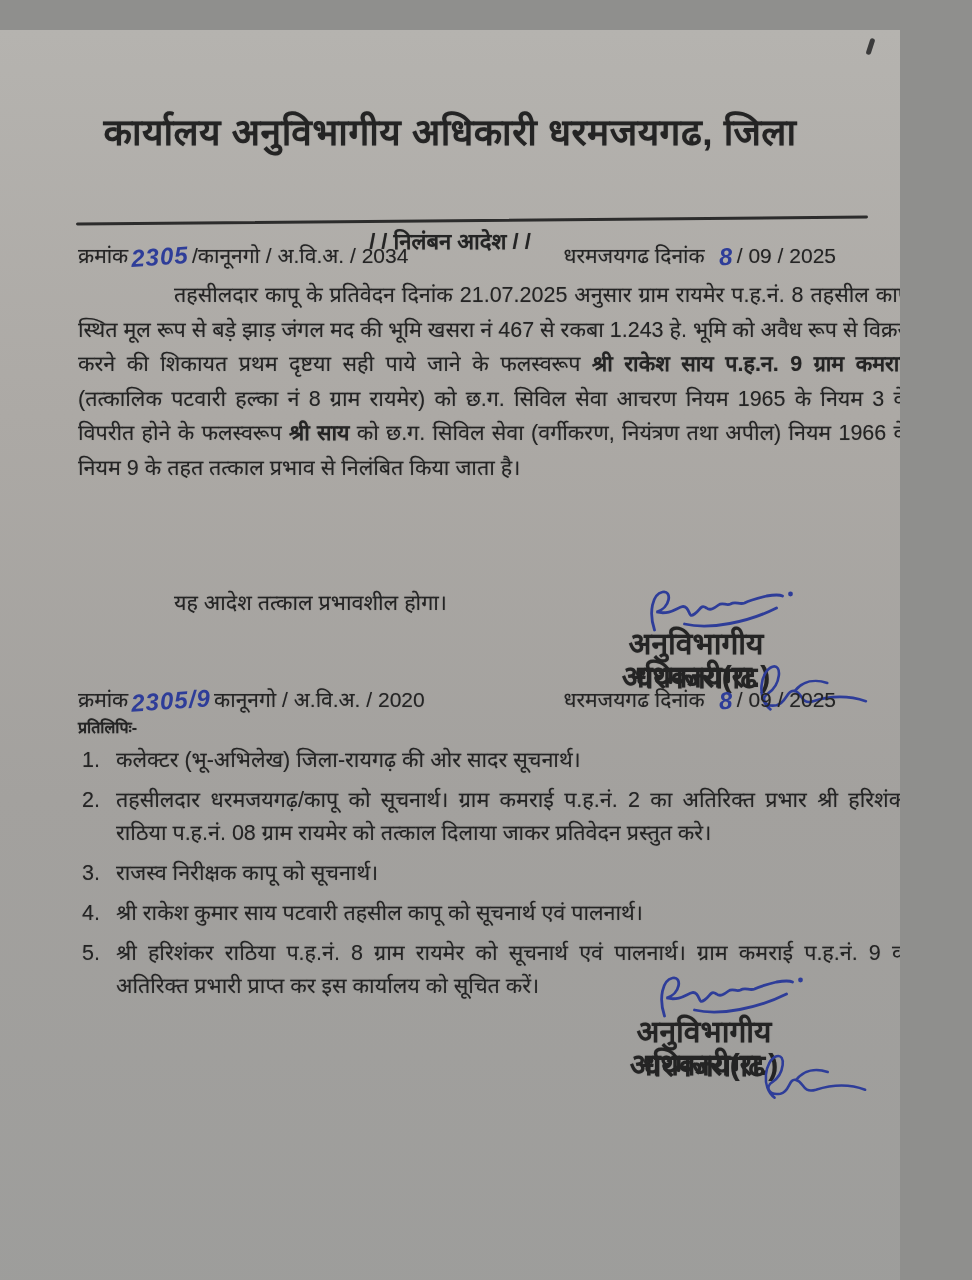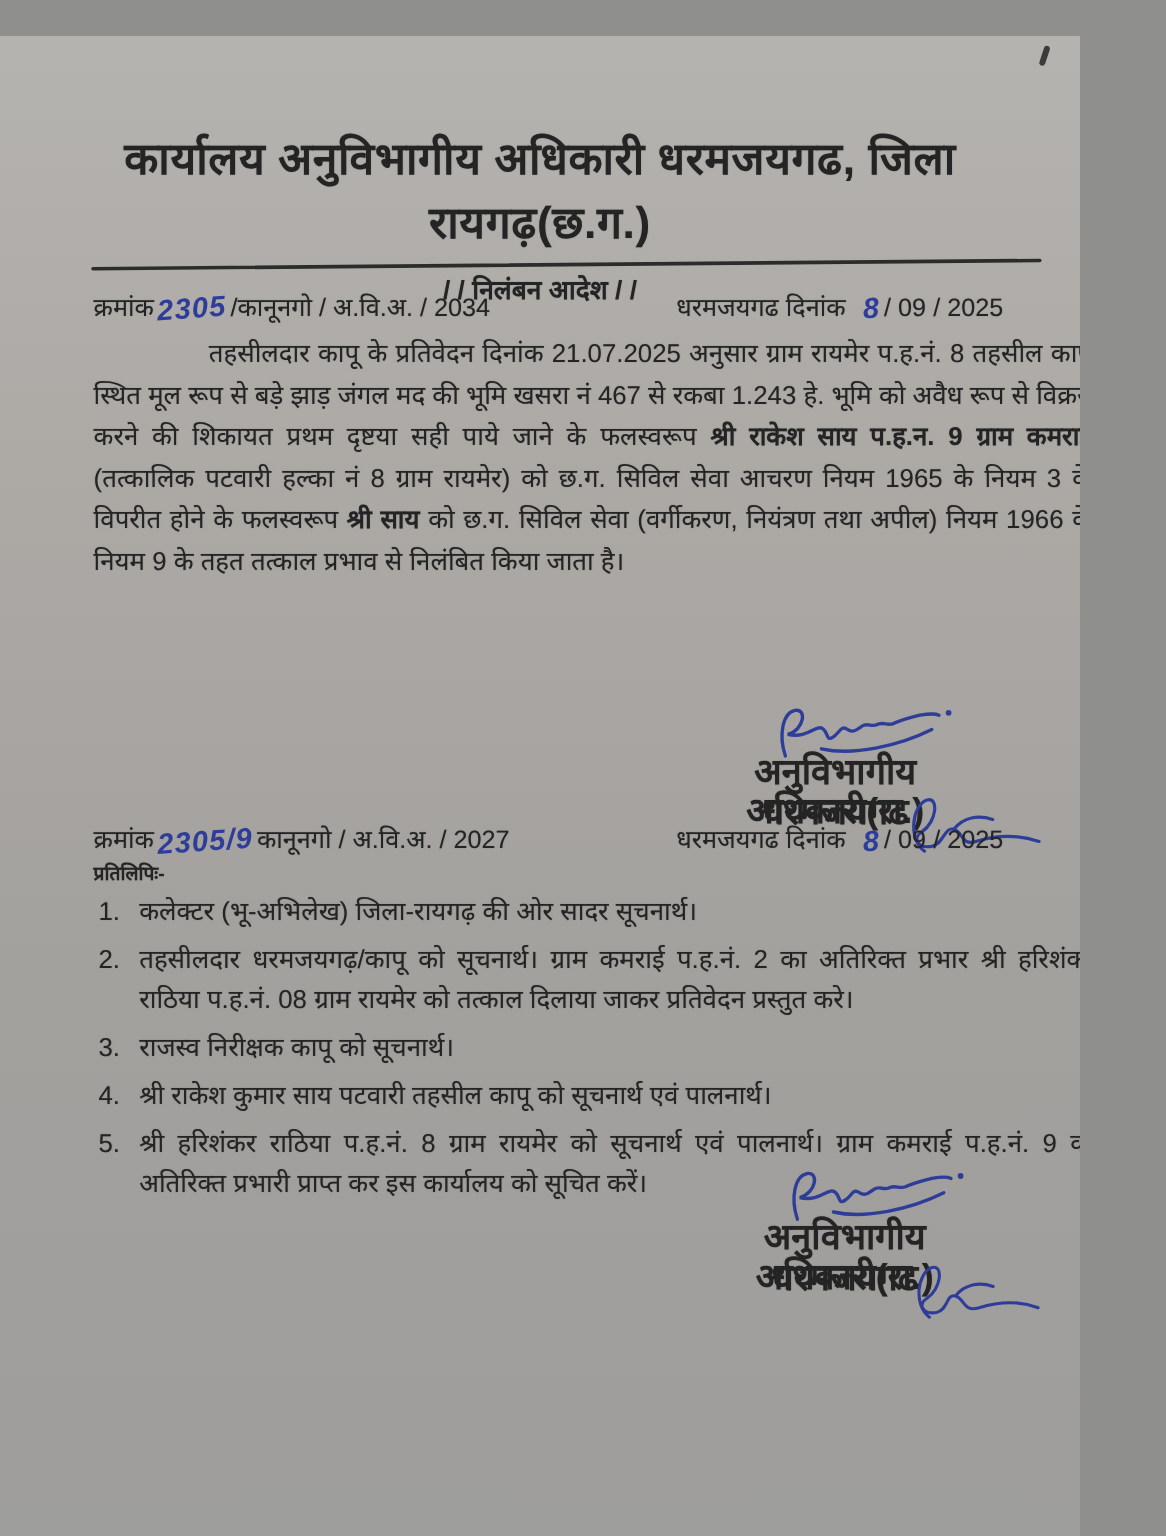"रायगढ़(छ.ग.)" div { html: <div>रायगढ़(छ.ग.)</div> -> none }
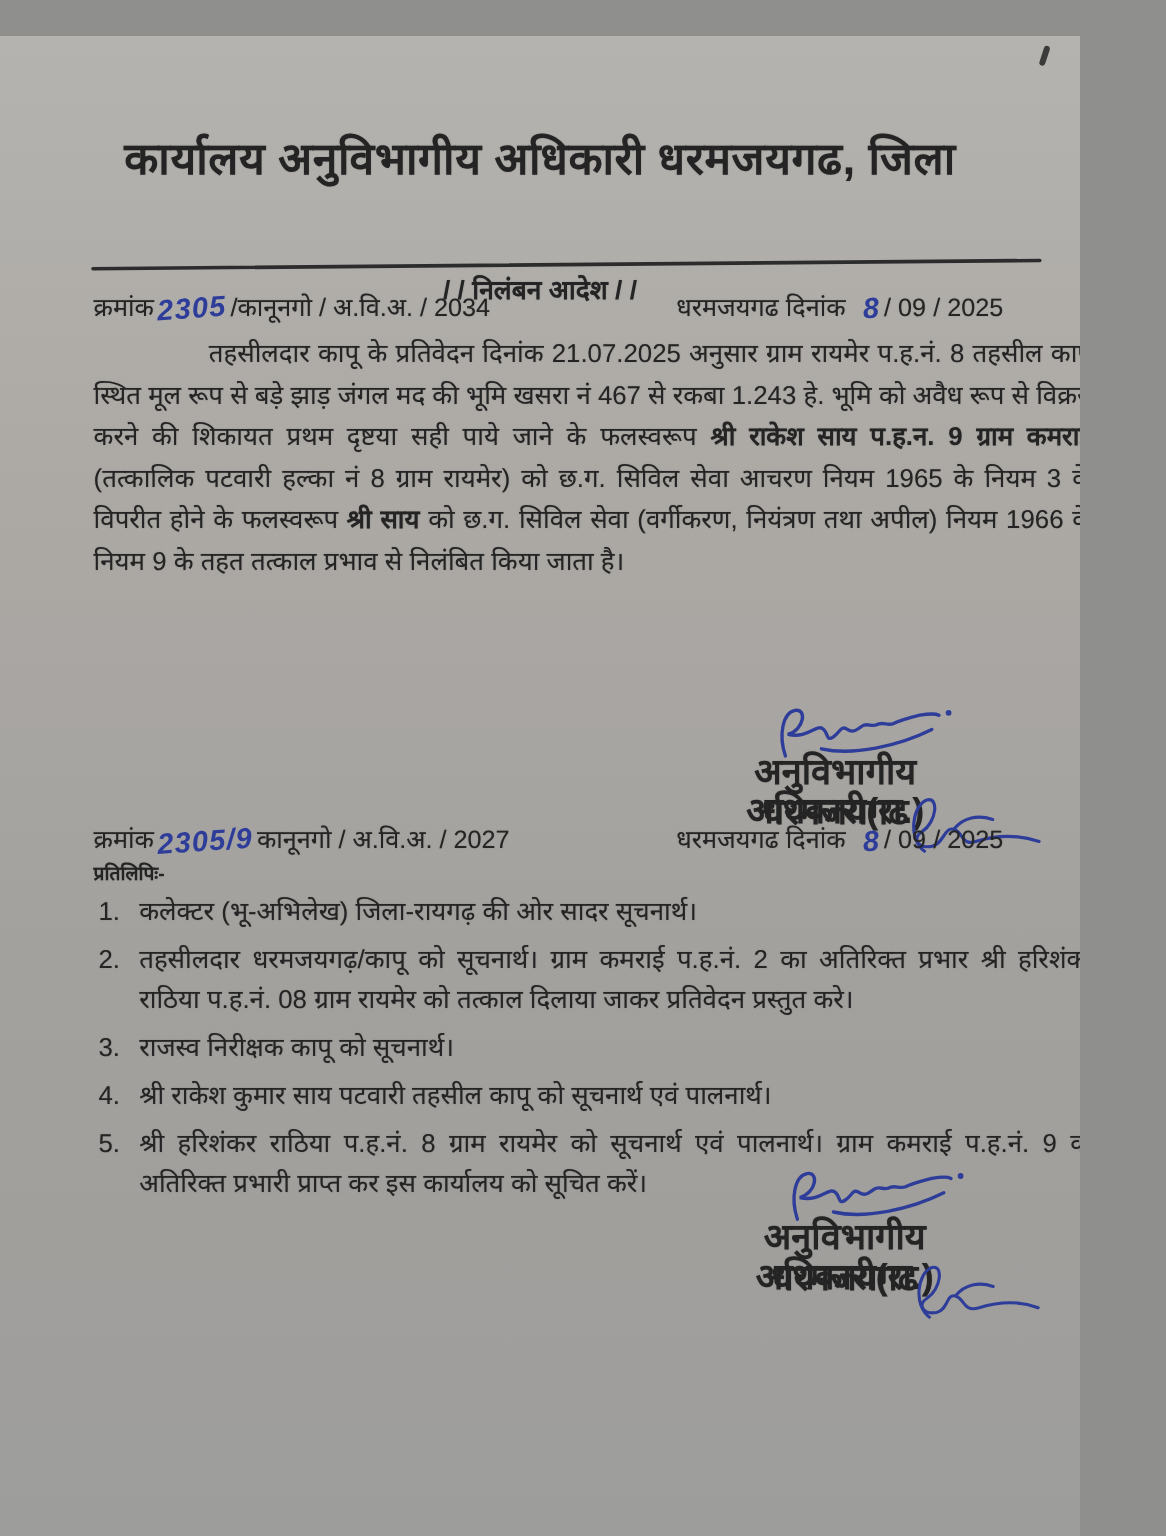"यह आदेश तत्काल प्रभावशील होगा।" div.para { html: none -> <div>यह आदेश तत्काल प्रभावशील होगा।</div> }
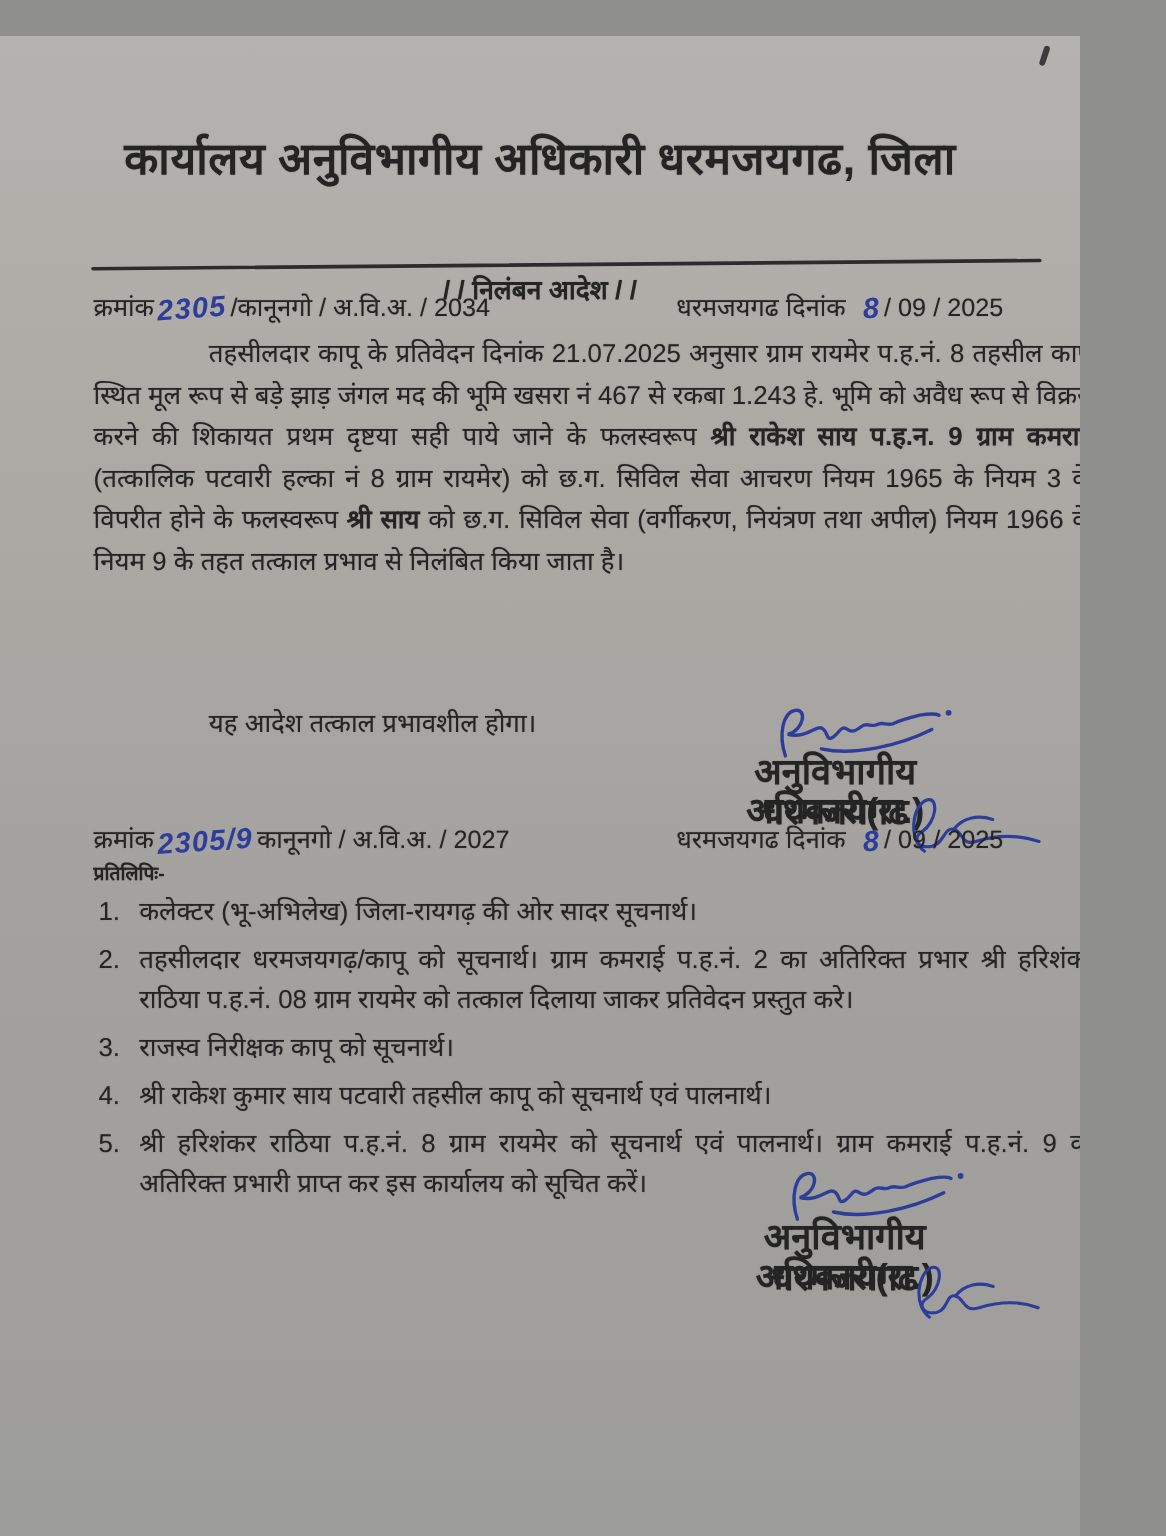"कानूनगो / अ.वि.अ. / 2027" span { text: 2027 -> 2020 }
